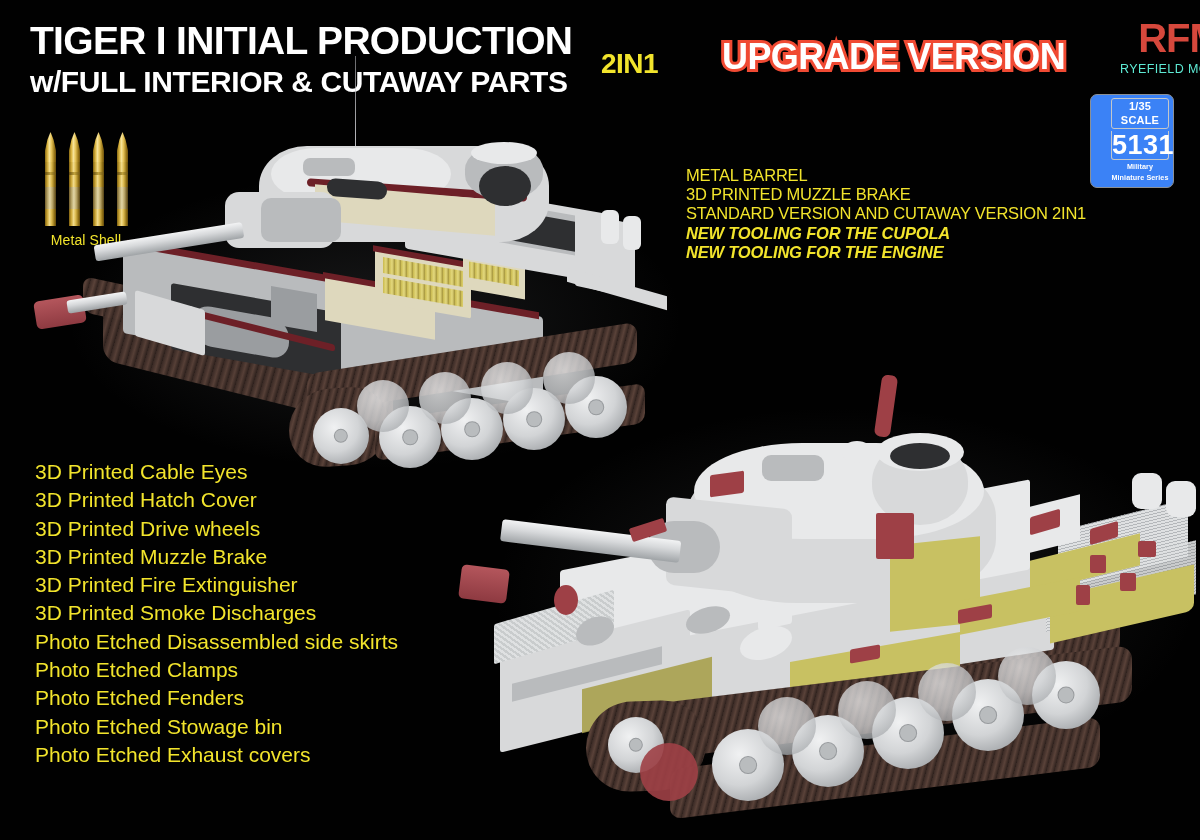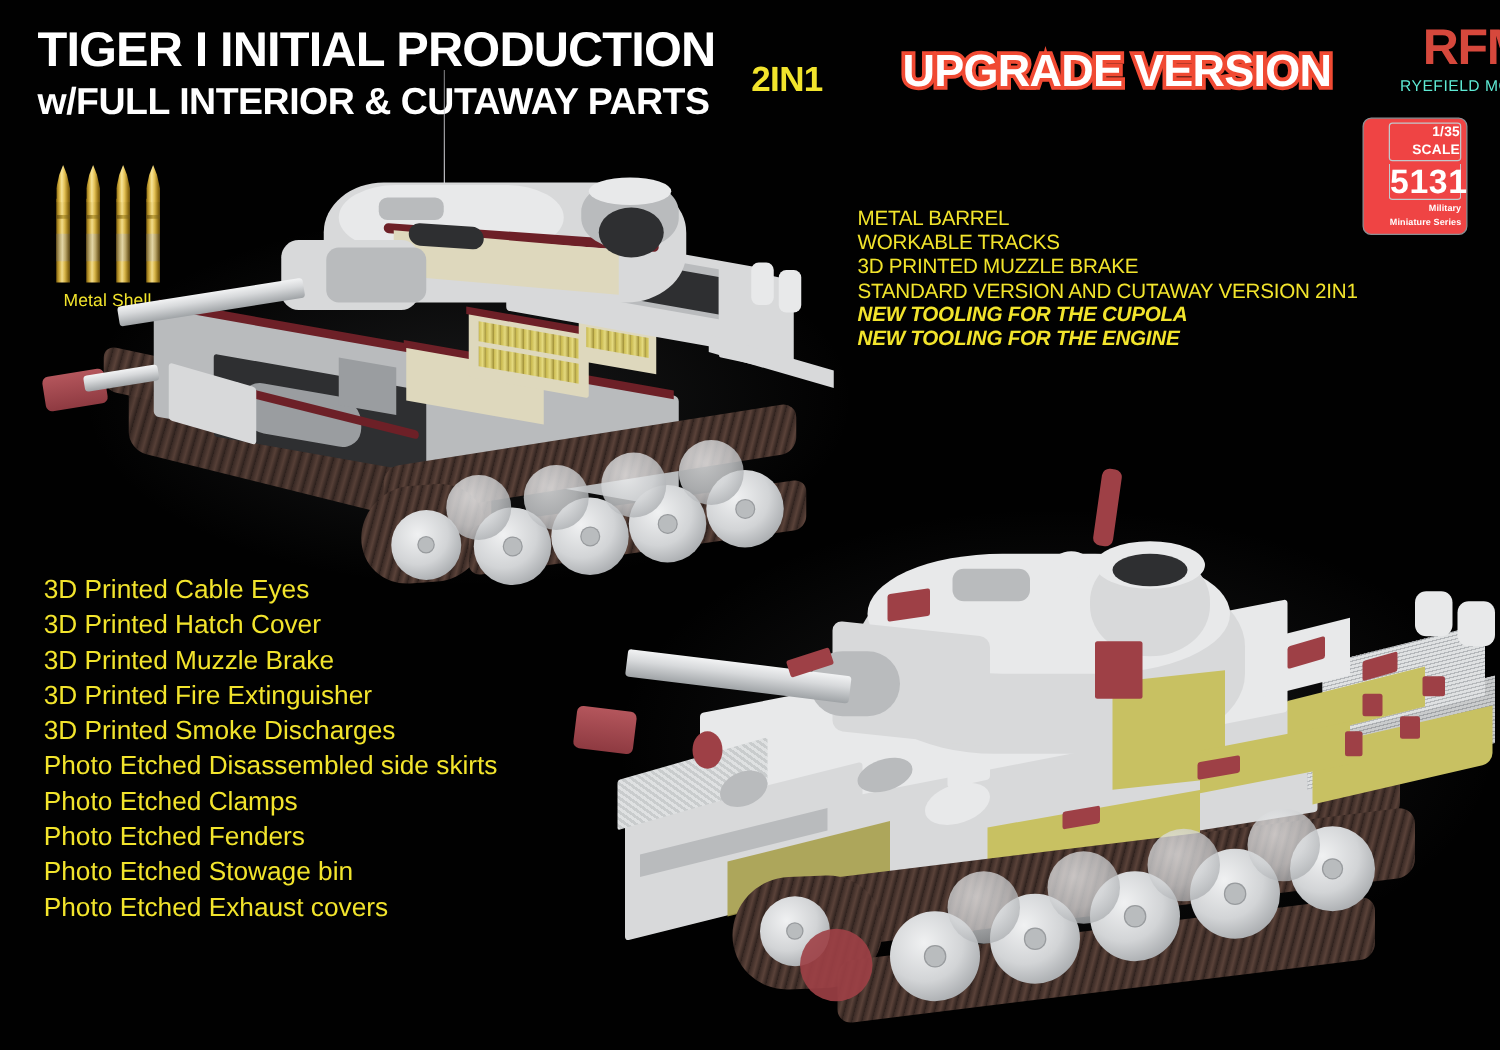"1/35 SCALE" #scale-badge { background: #ef4444 -> #3b82f6; text-align: right -> center }
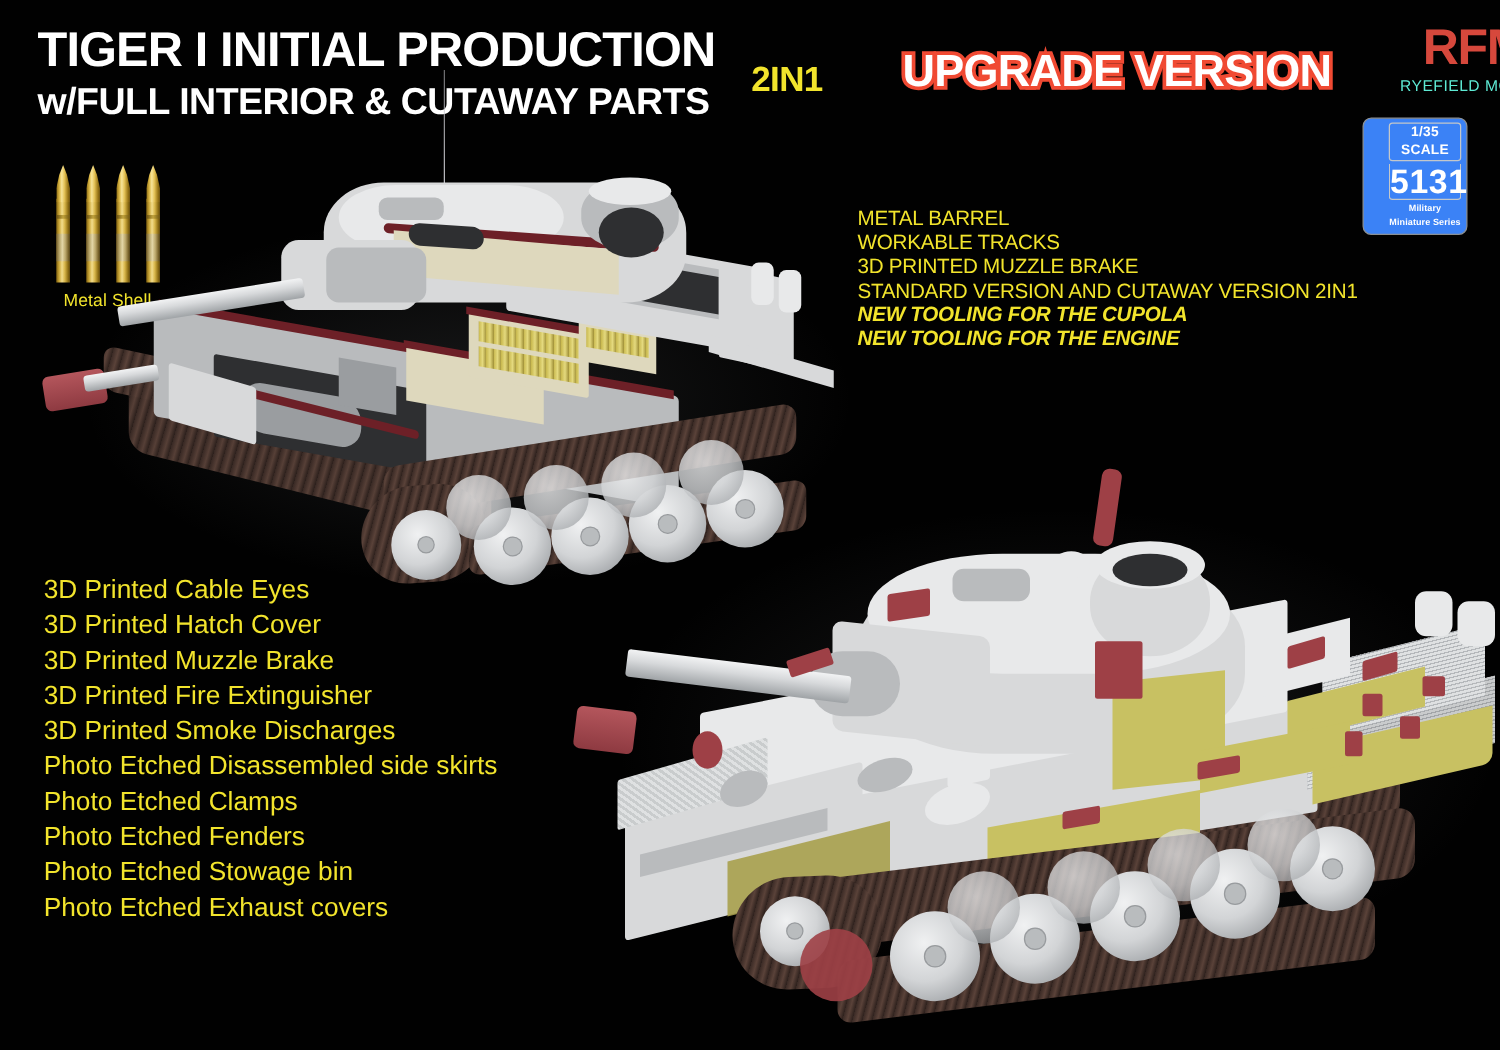"WORKABLE TRACKS" div { html: <div>WORKABLE TRACKS</div> -> none }
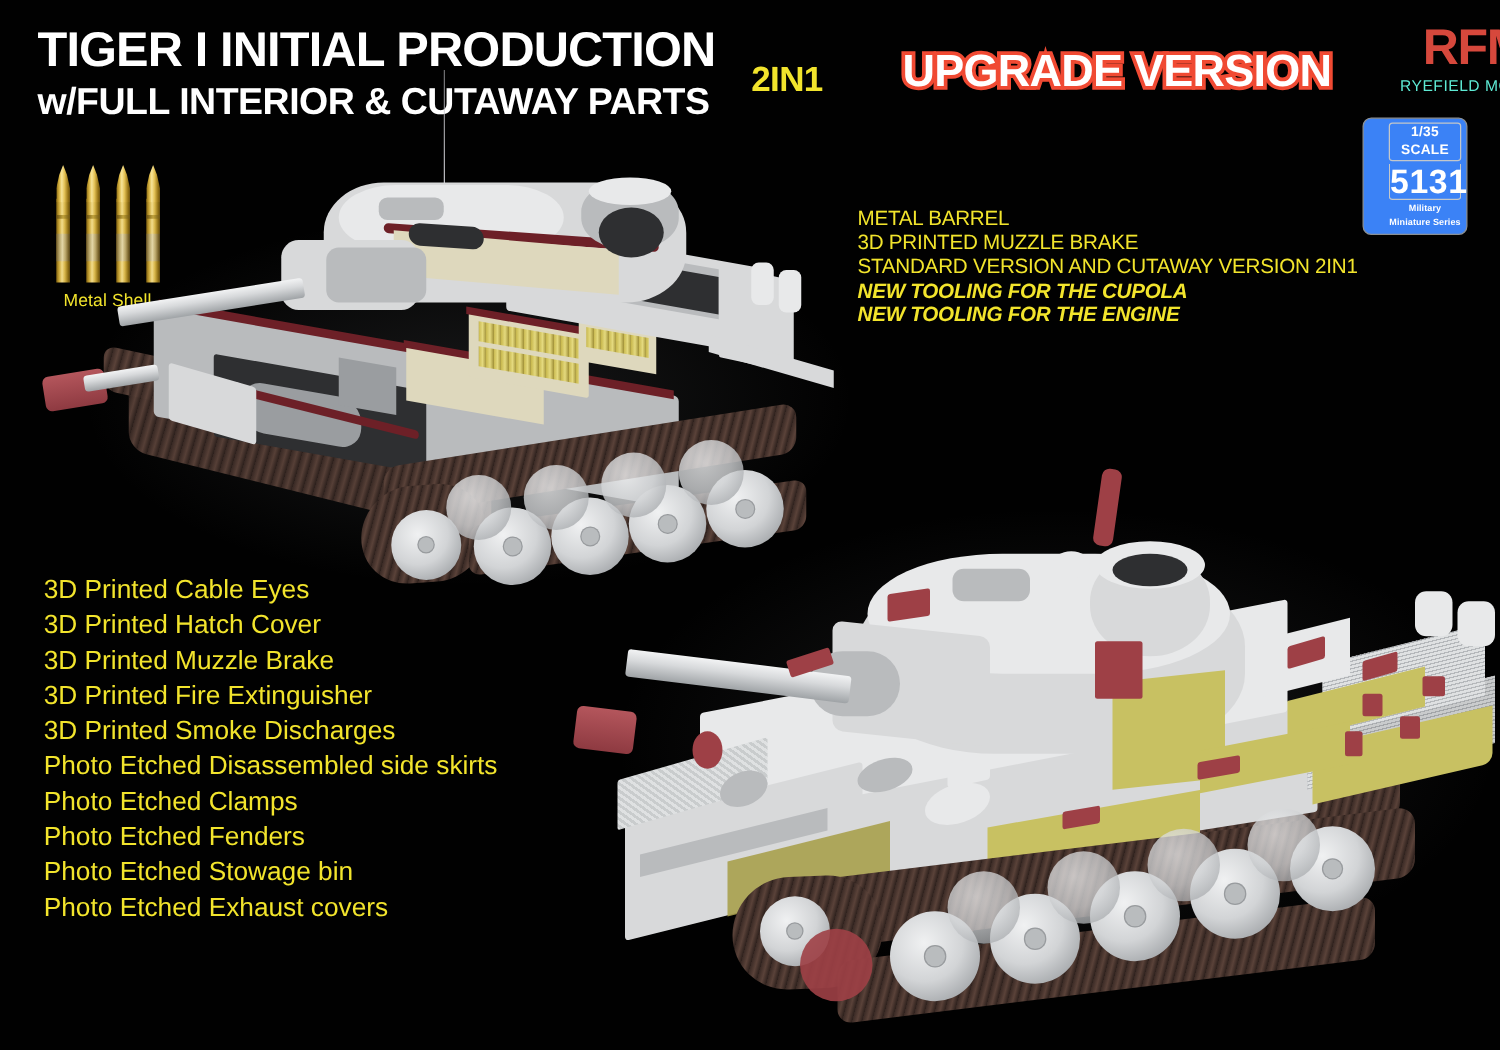"3D Printed Drive wheels" div { html: none -> <div>3D Printed Drive wheels</div> }
